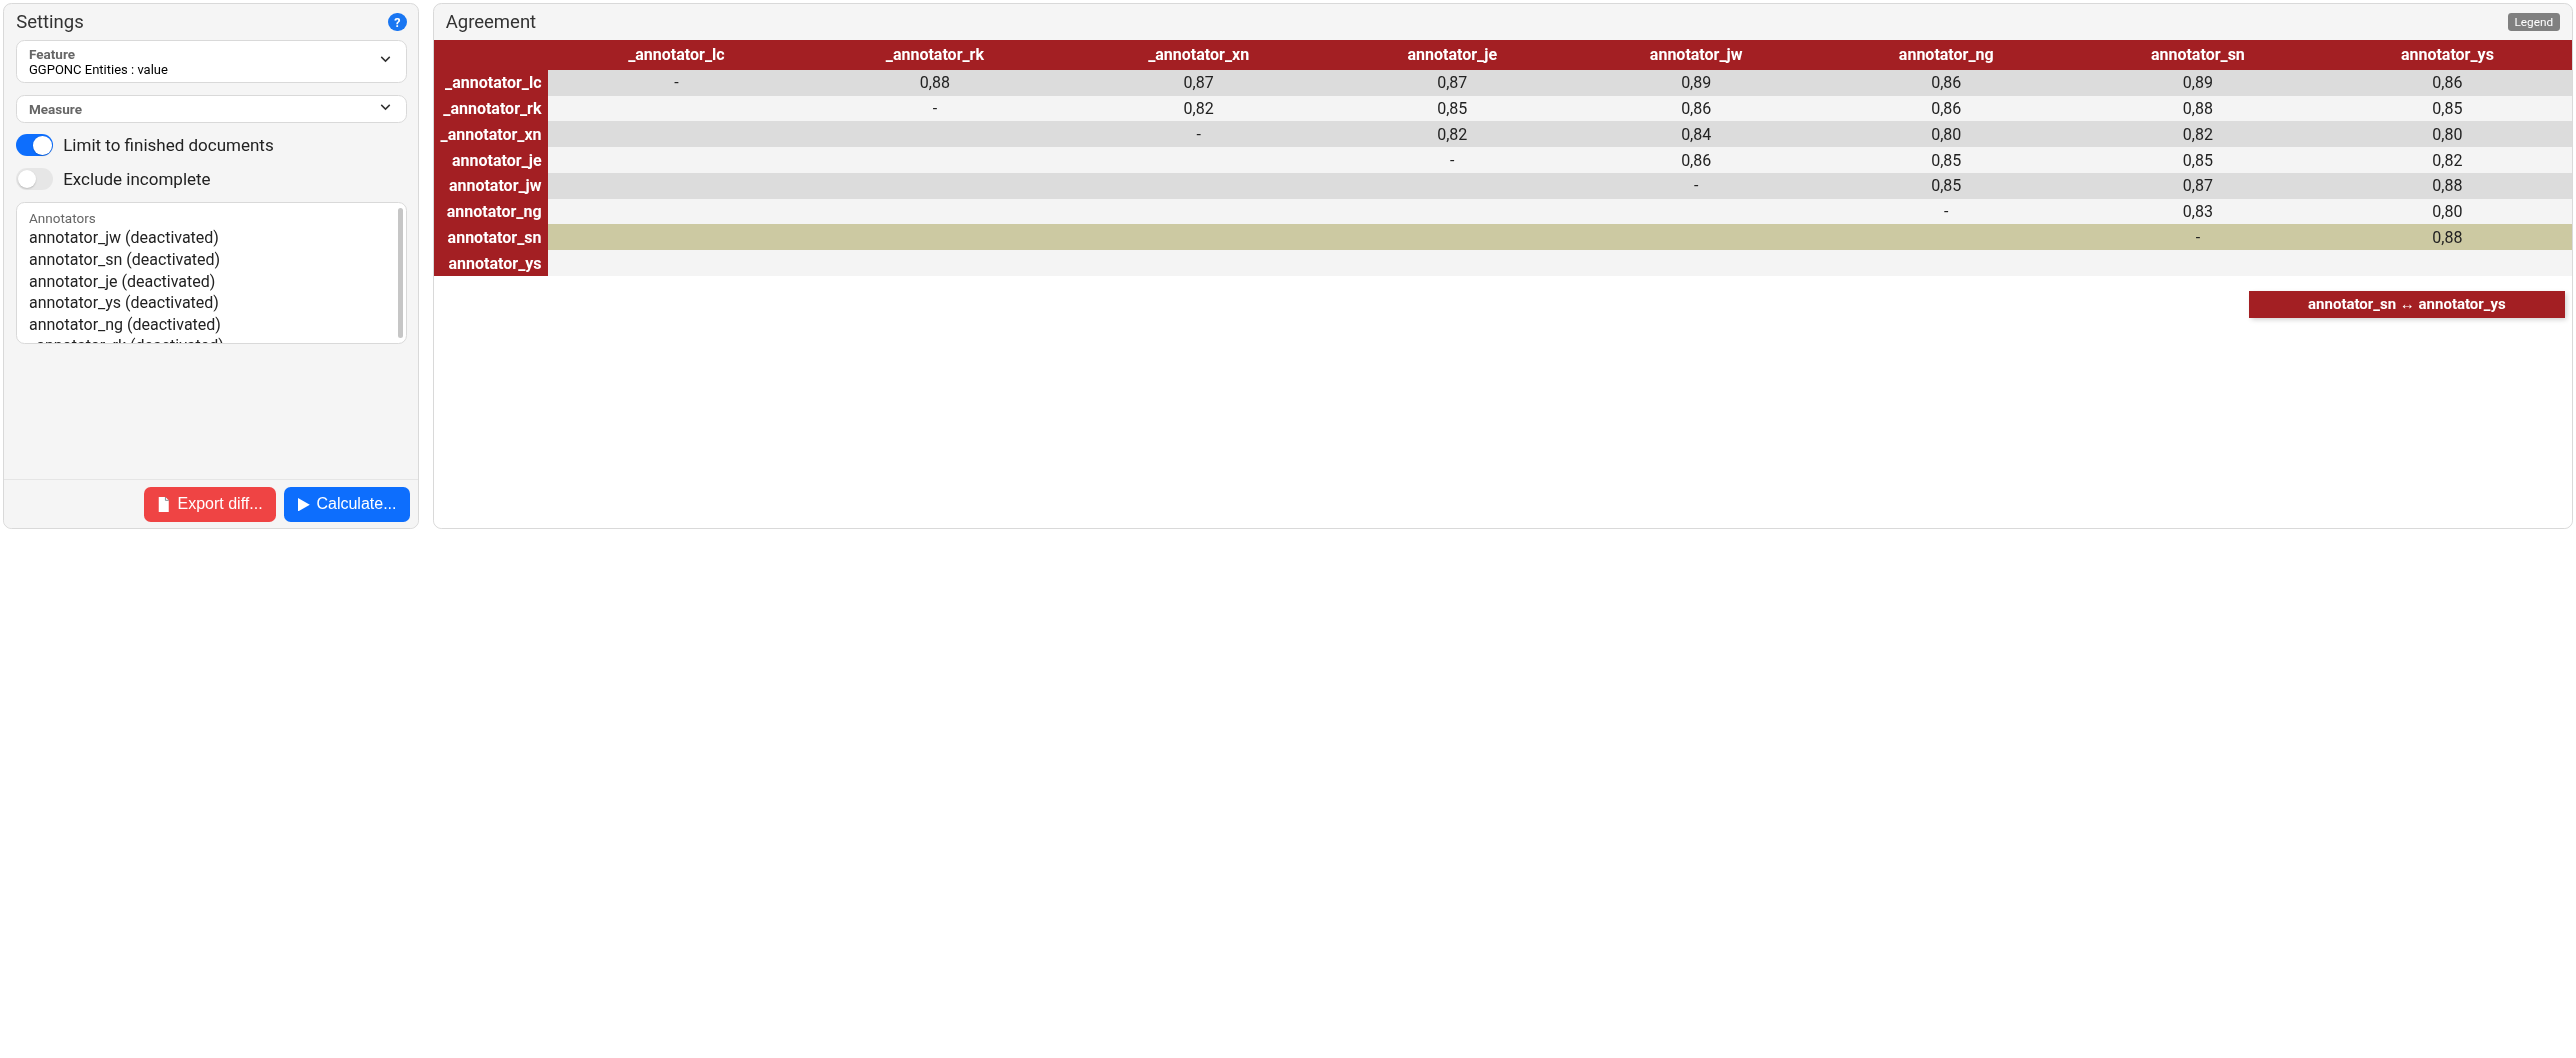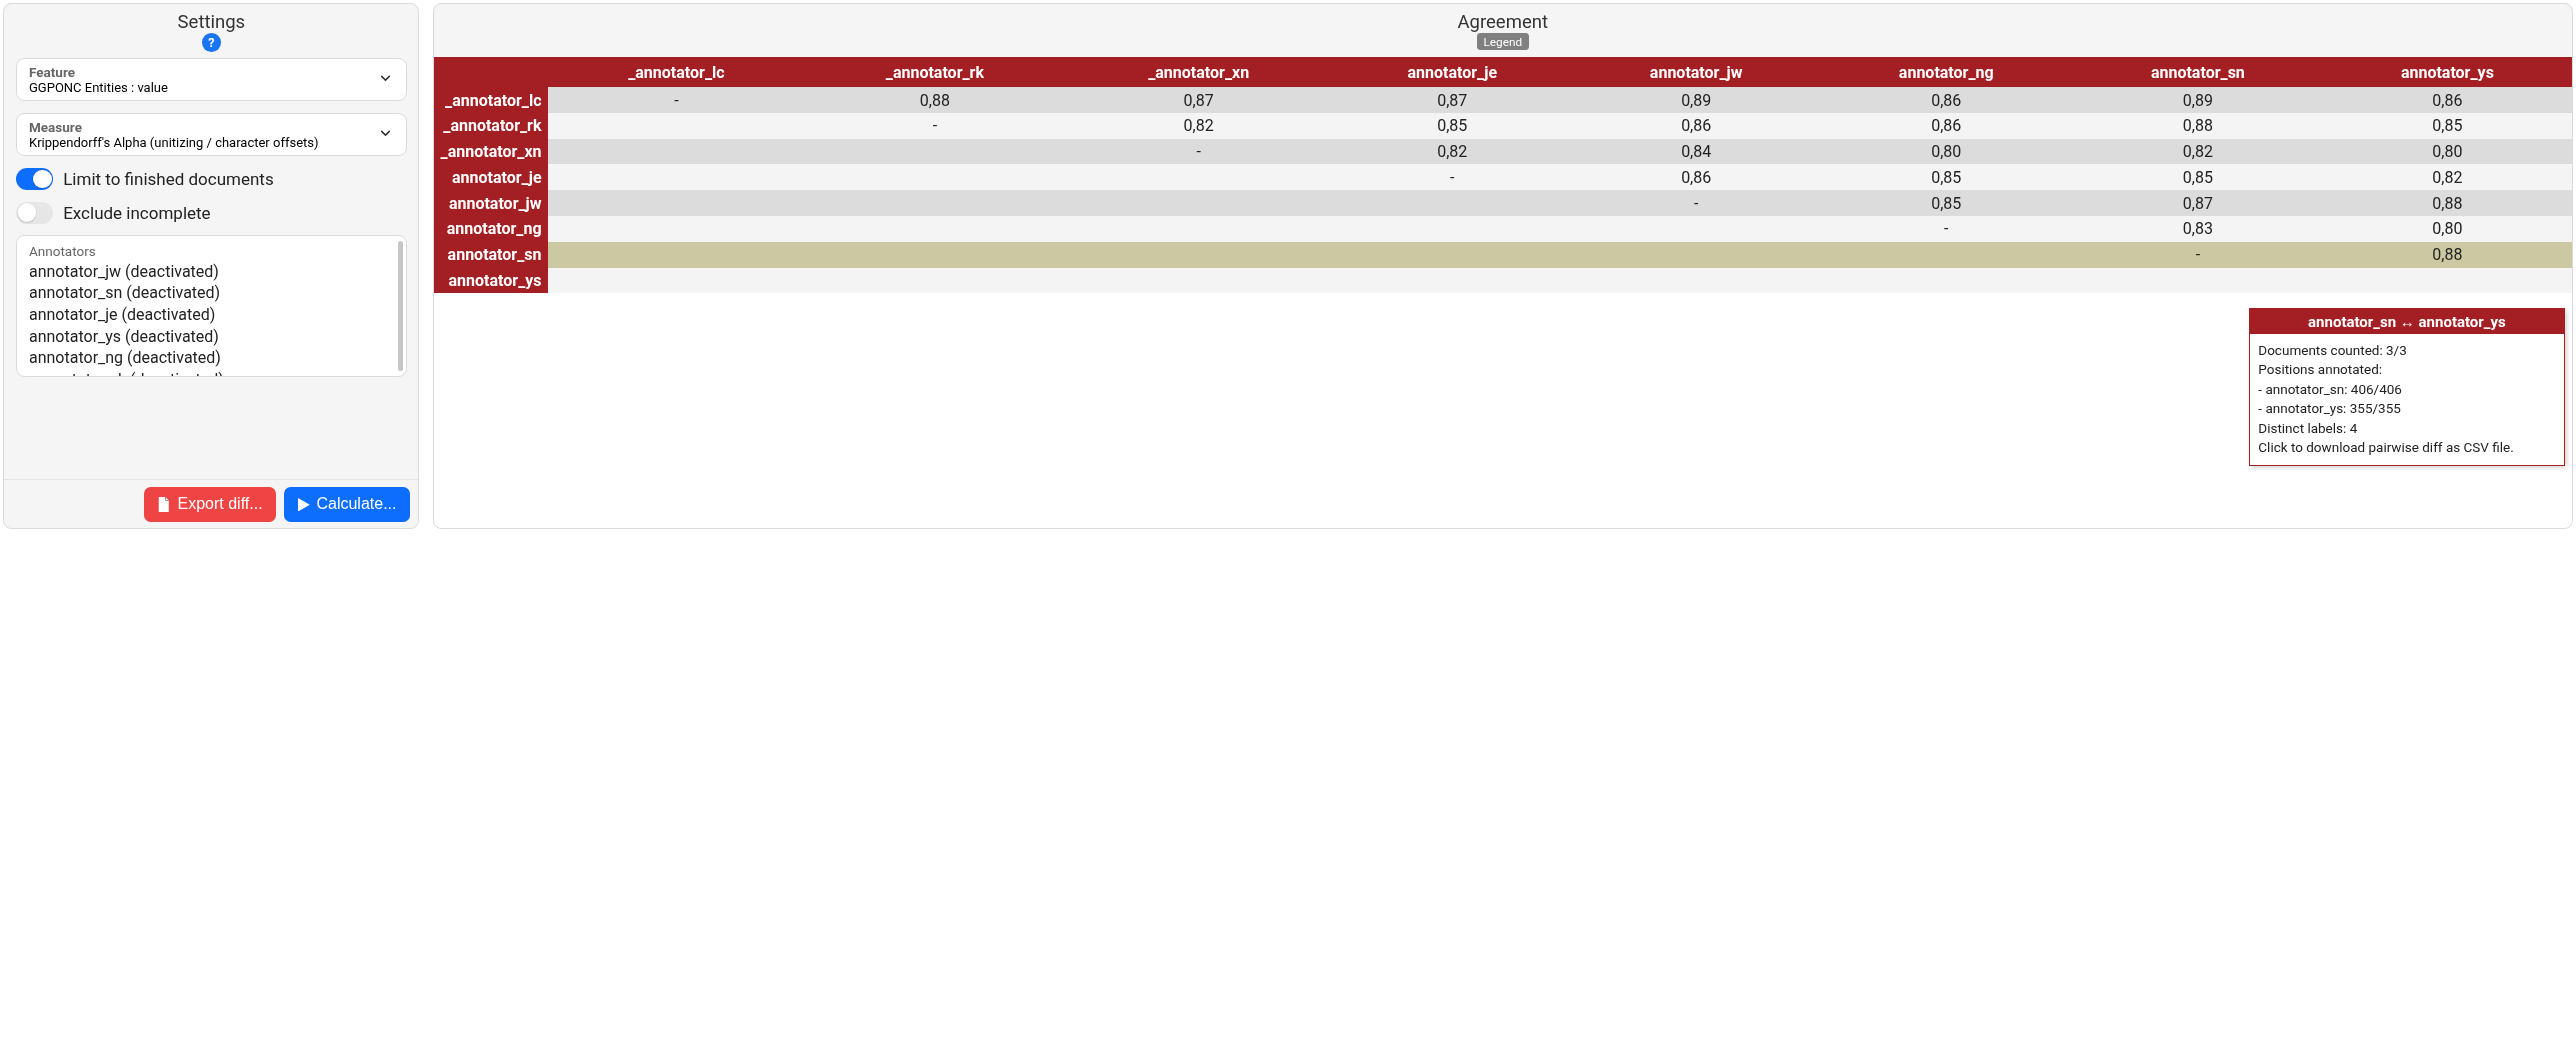"Settings" .panel-header { flex-direction: column -> none }
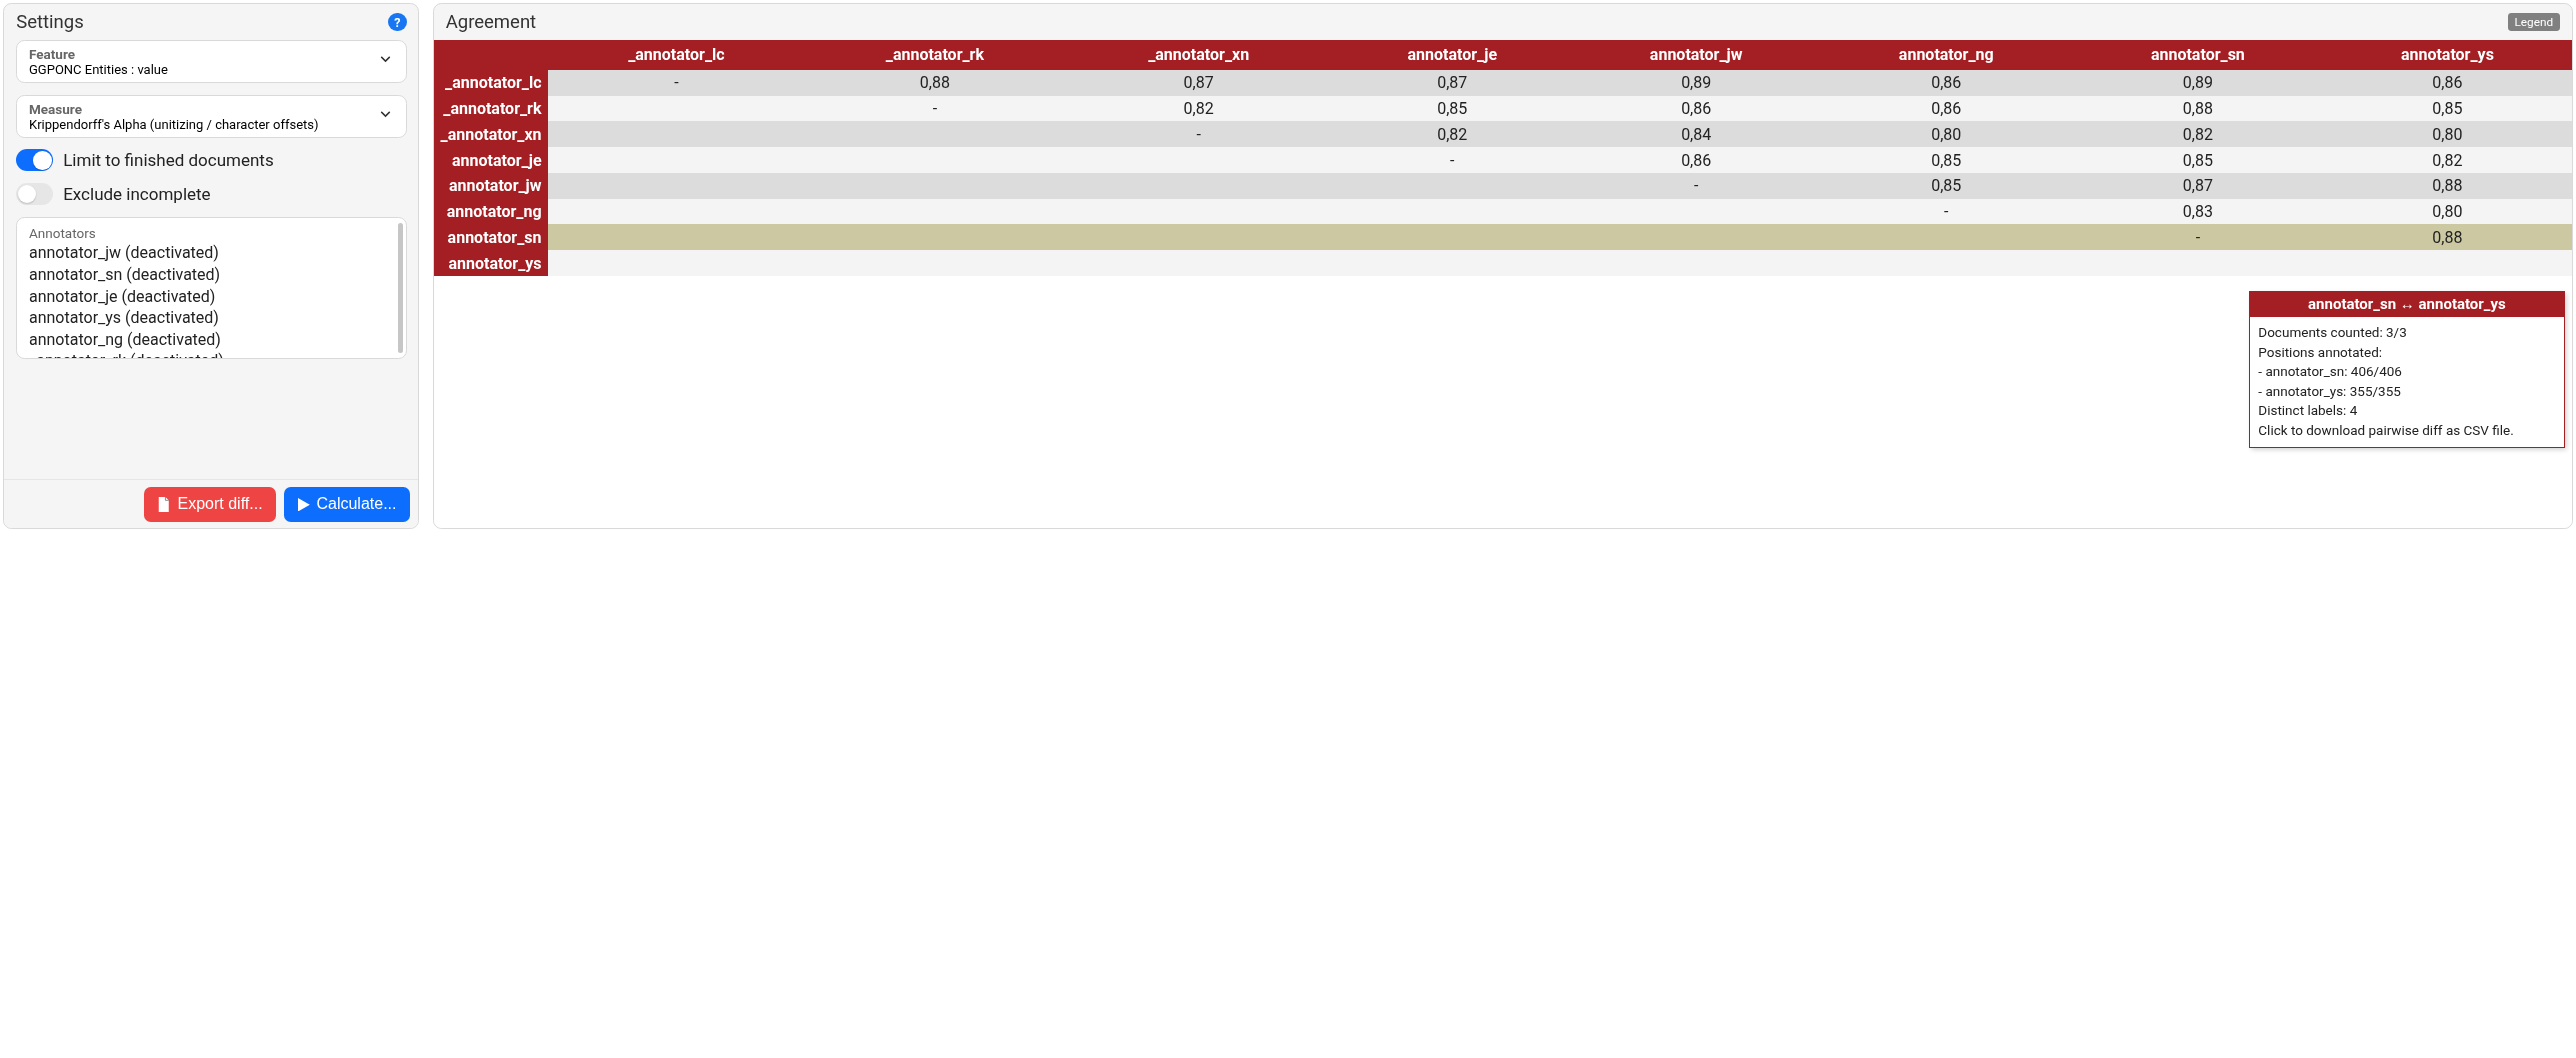"Krippendorff's Alpha (unitizing /" div.select-value { html: <div>Krippendorff's Alpha (unitizing / character offsets)</div> -> none }
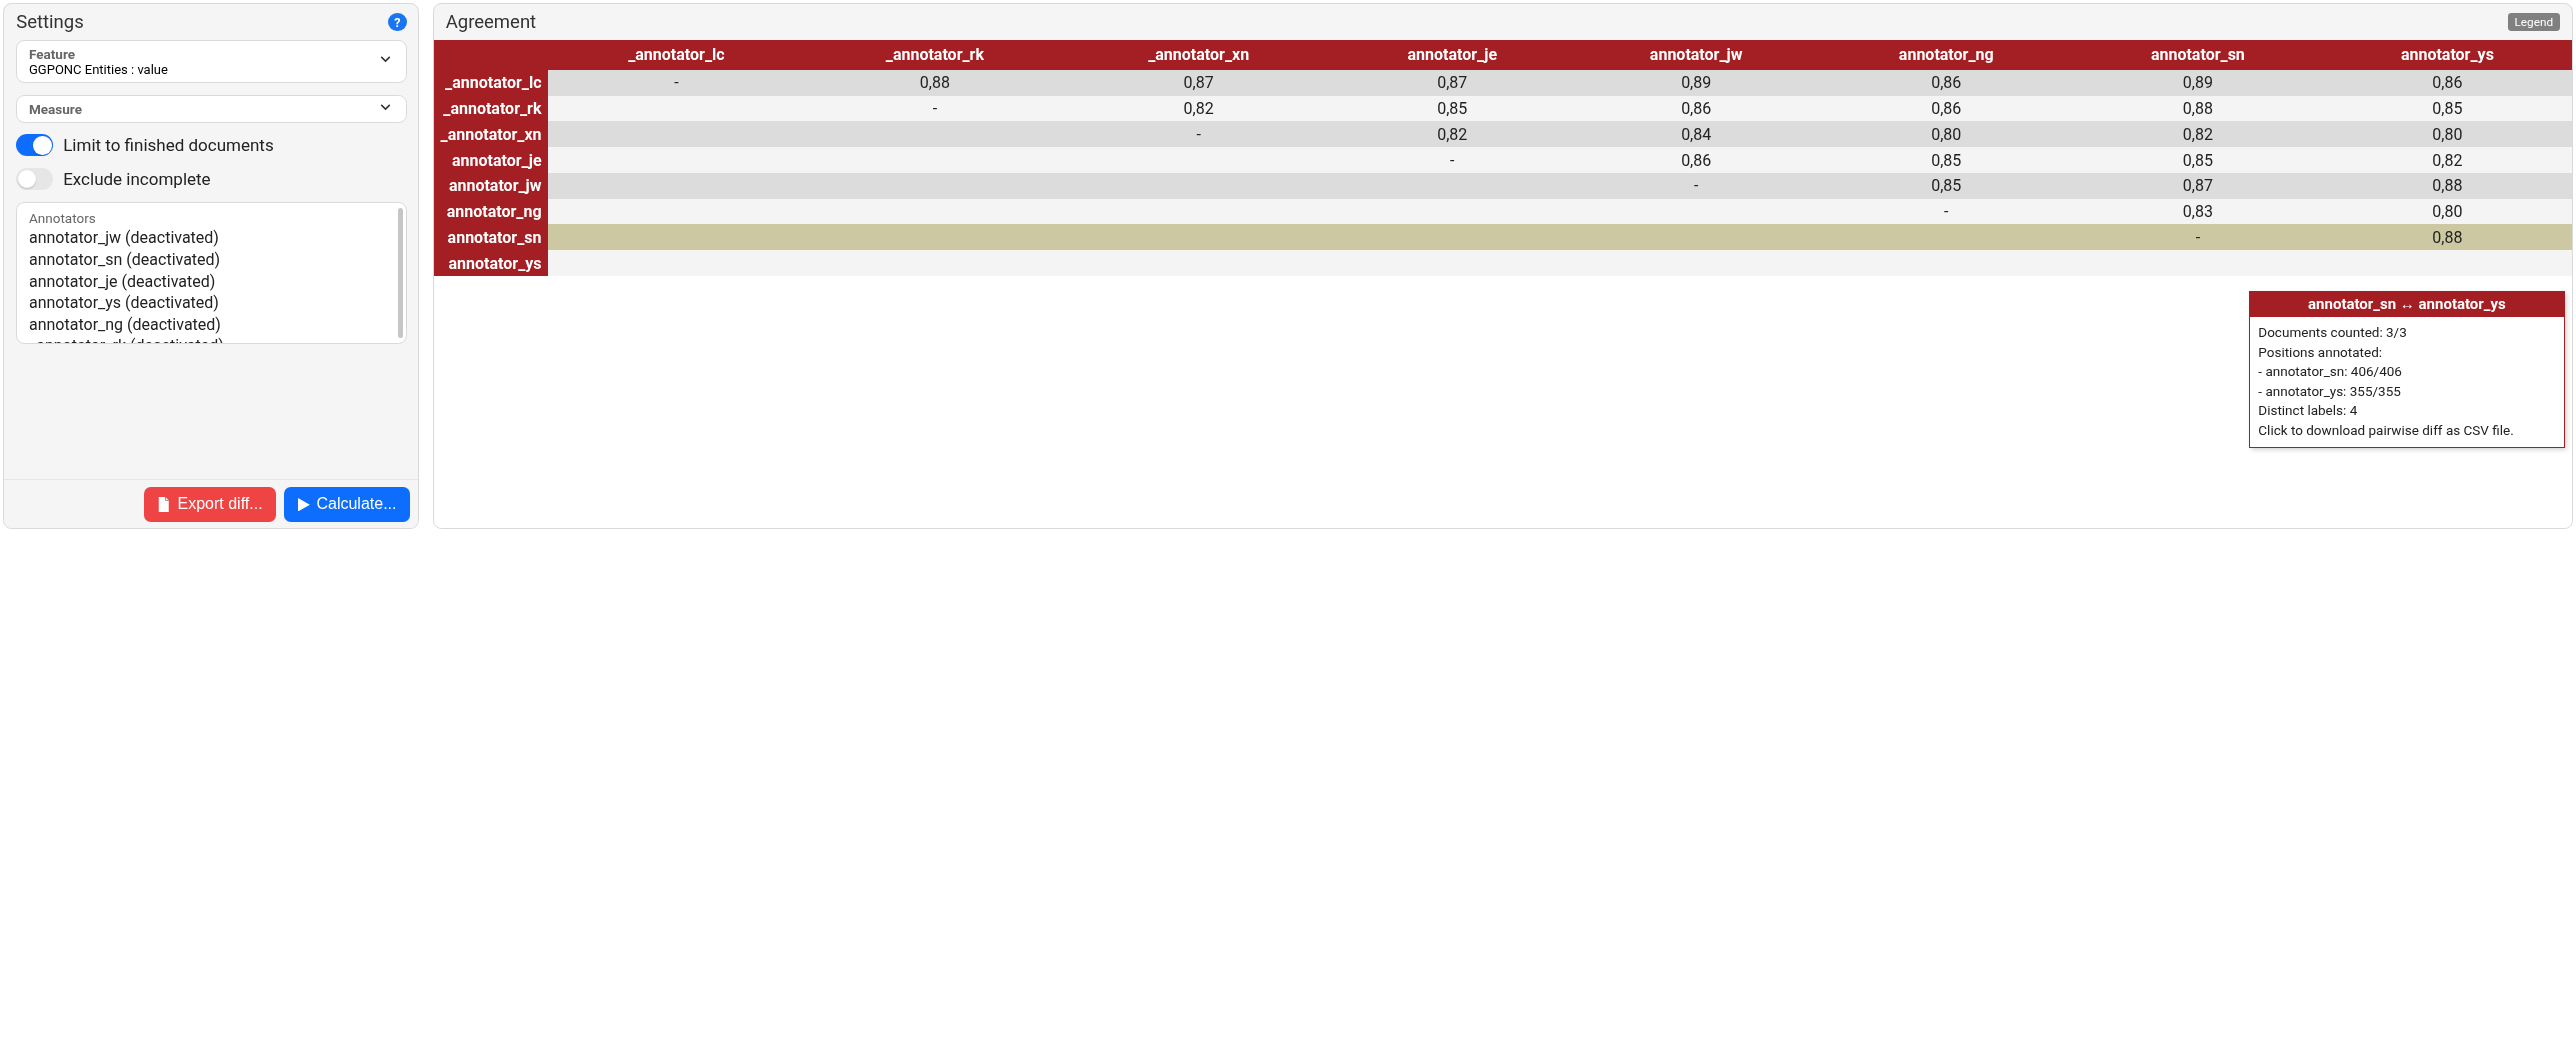"Documents counted: 3/3" div.tooltip-body { html: <div> <div>Documents counted: 3/3</div> <div>Positions annotated:</div> <div>- annotator_sn: 406/406</div> <div>- annotator_ys: 355/355</div> <div>Distinct labels: 4</div> <div>Click to download pairwise diff as CSV file.</div> </div> -> none }
